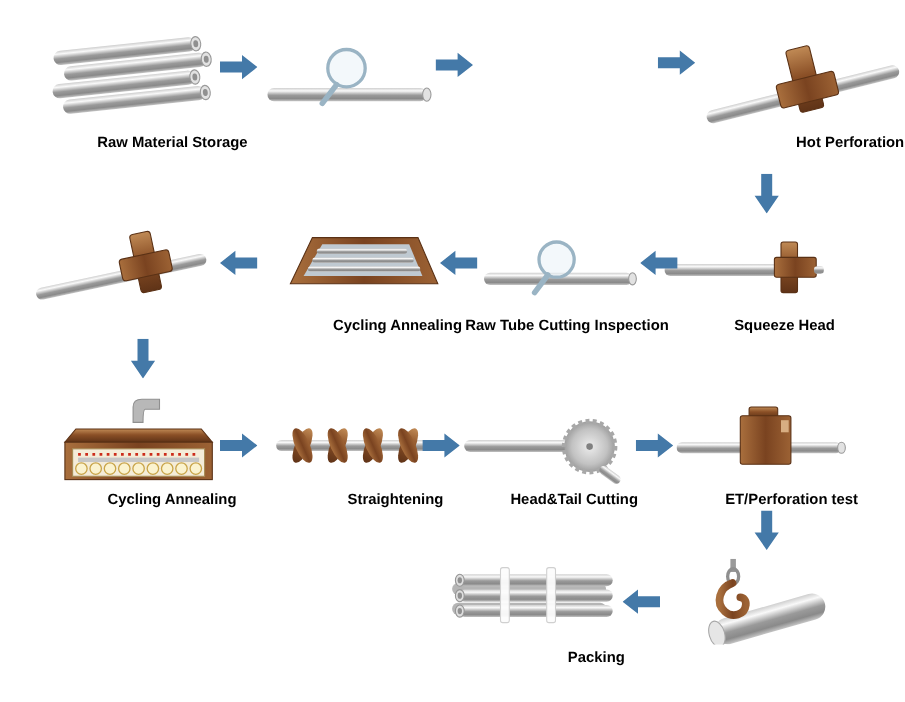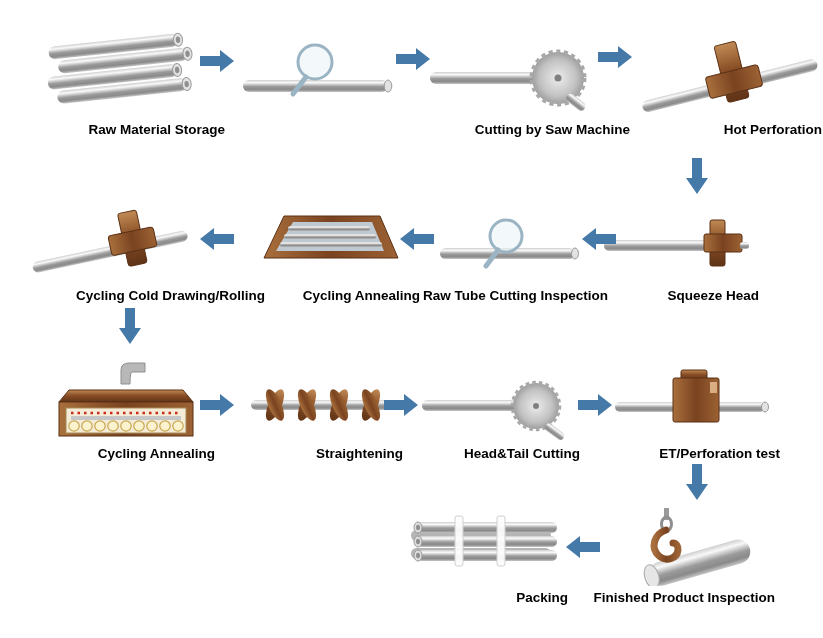"Cutting by Saw Machine" div.step { html: <div> <div> <svg> <rect></rect> <g> <circle></circle> <circle></circle> <circle></circle> </g> <g> <rect></rect> </g> </svg> </div> <div>Cutting by Saw Machine</div> </div> -> none }
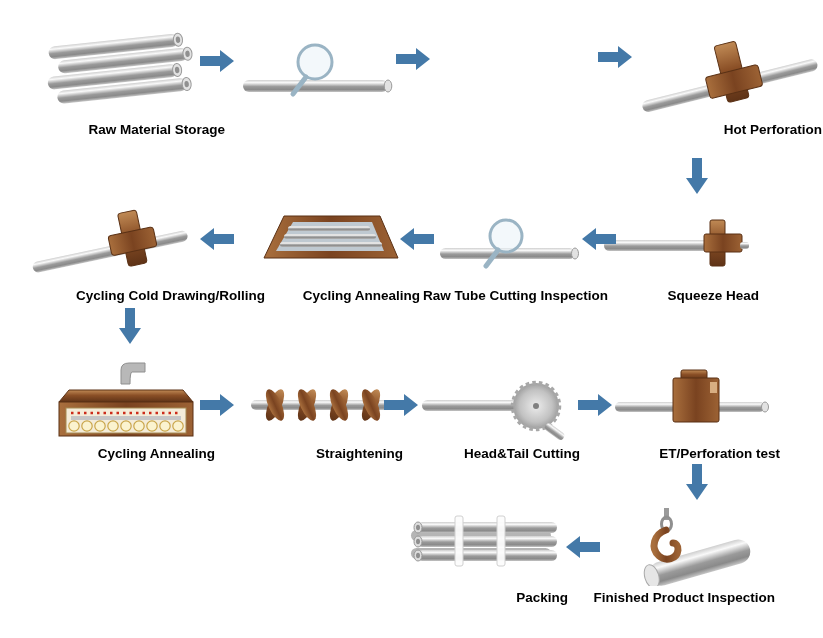"Cycling Cold Drawing/Rolling" div.label { html: <div>Cycling Cold Drawing/Rolling</div> -> none }
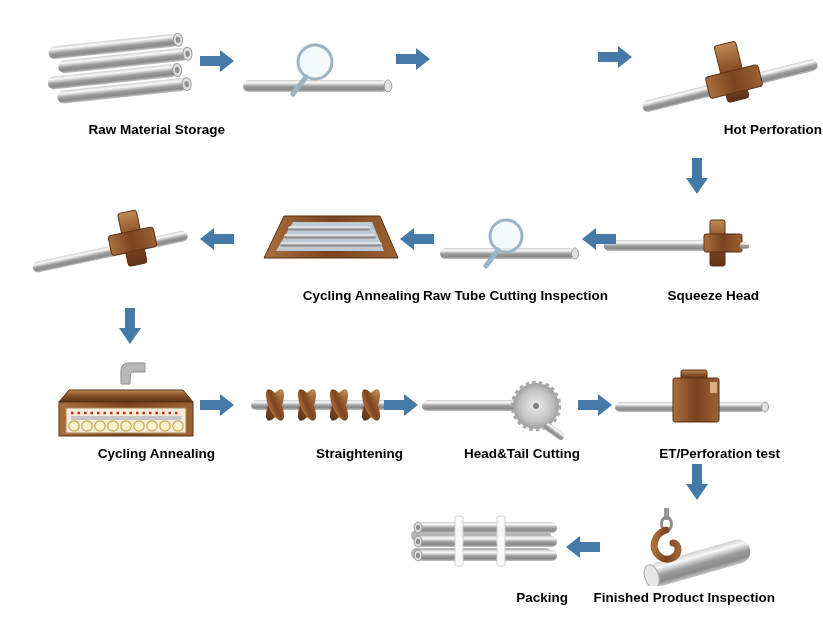"Finished Product Inspection" div.label { html: <div>Finished Product Inspection</div> -> none }
